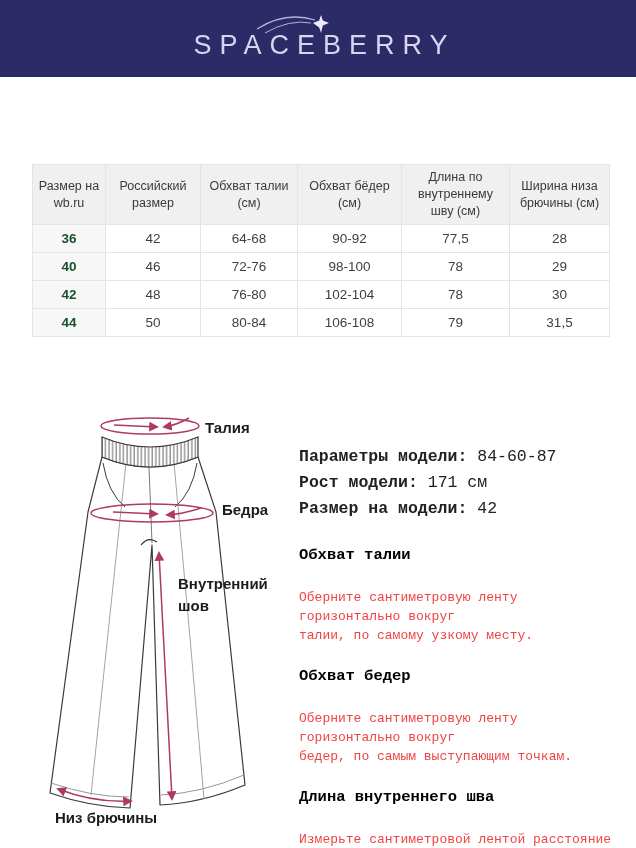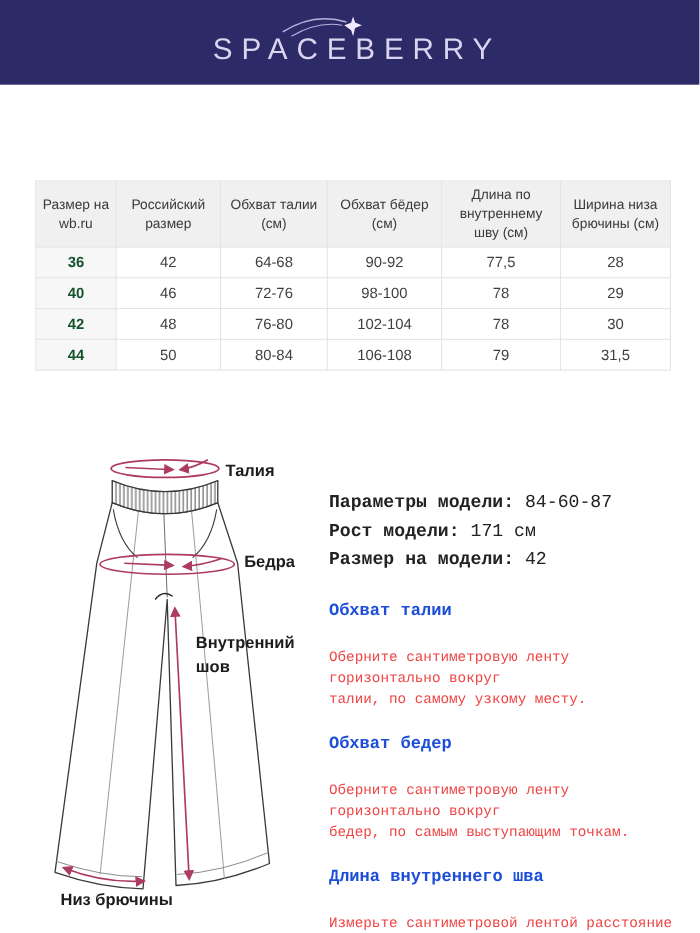"Обхват талии" .guide-title { color: #1d4ed8 -> #000000 }
